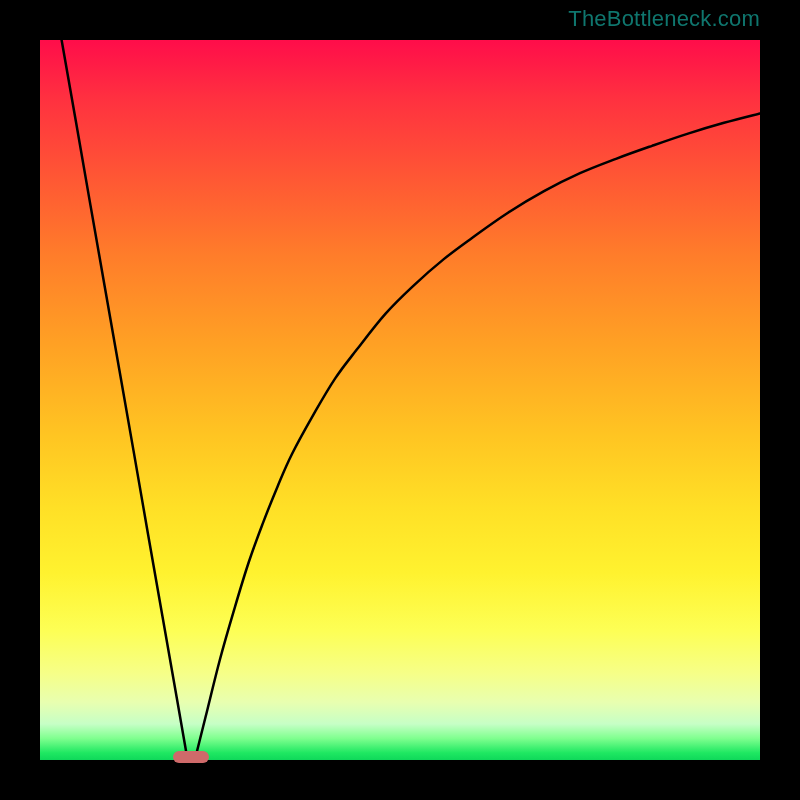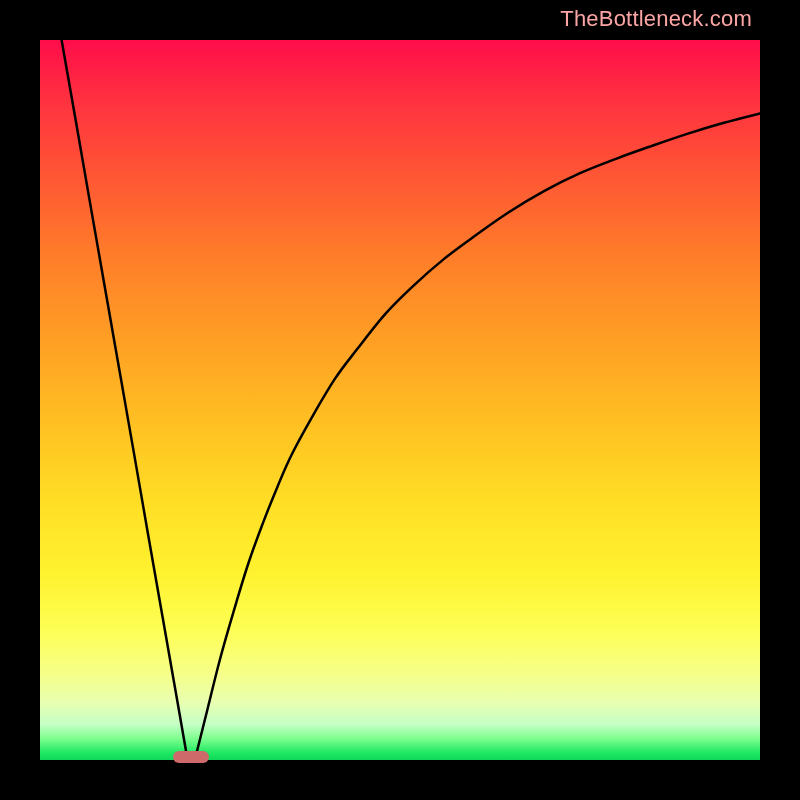"TheBottleneck.com" .attribution { color: #fca5a5 -> #0f766e; right: 48px -> 40px }
